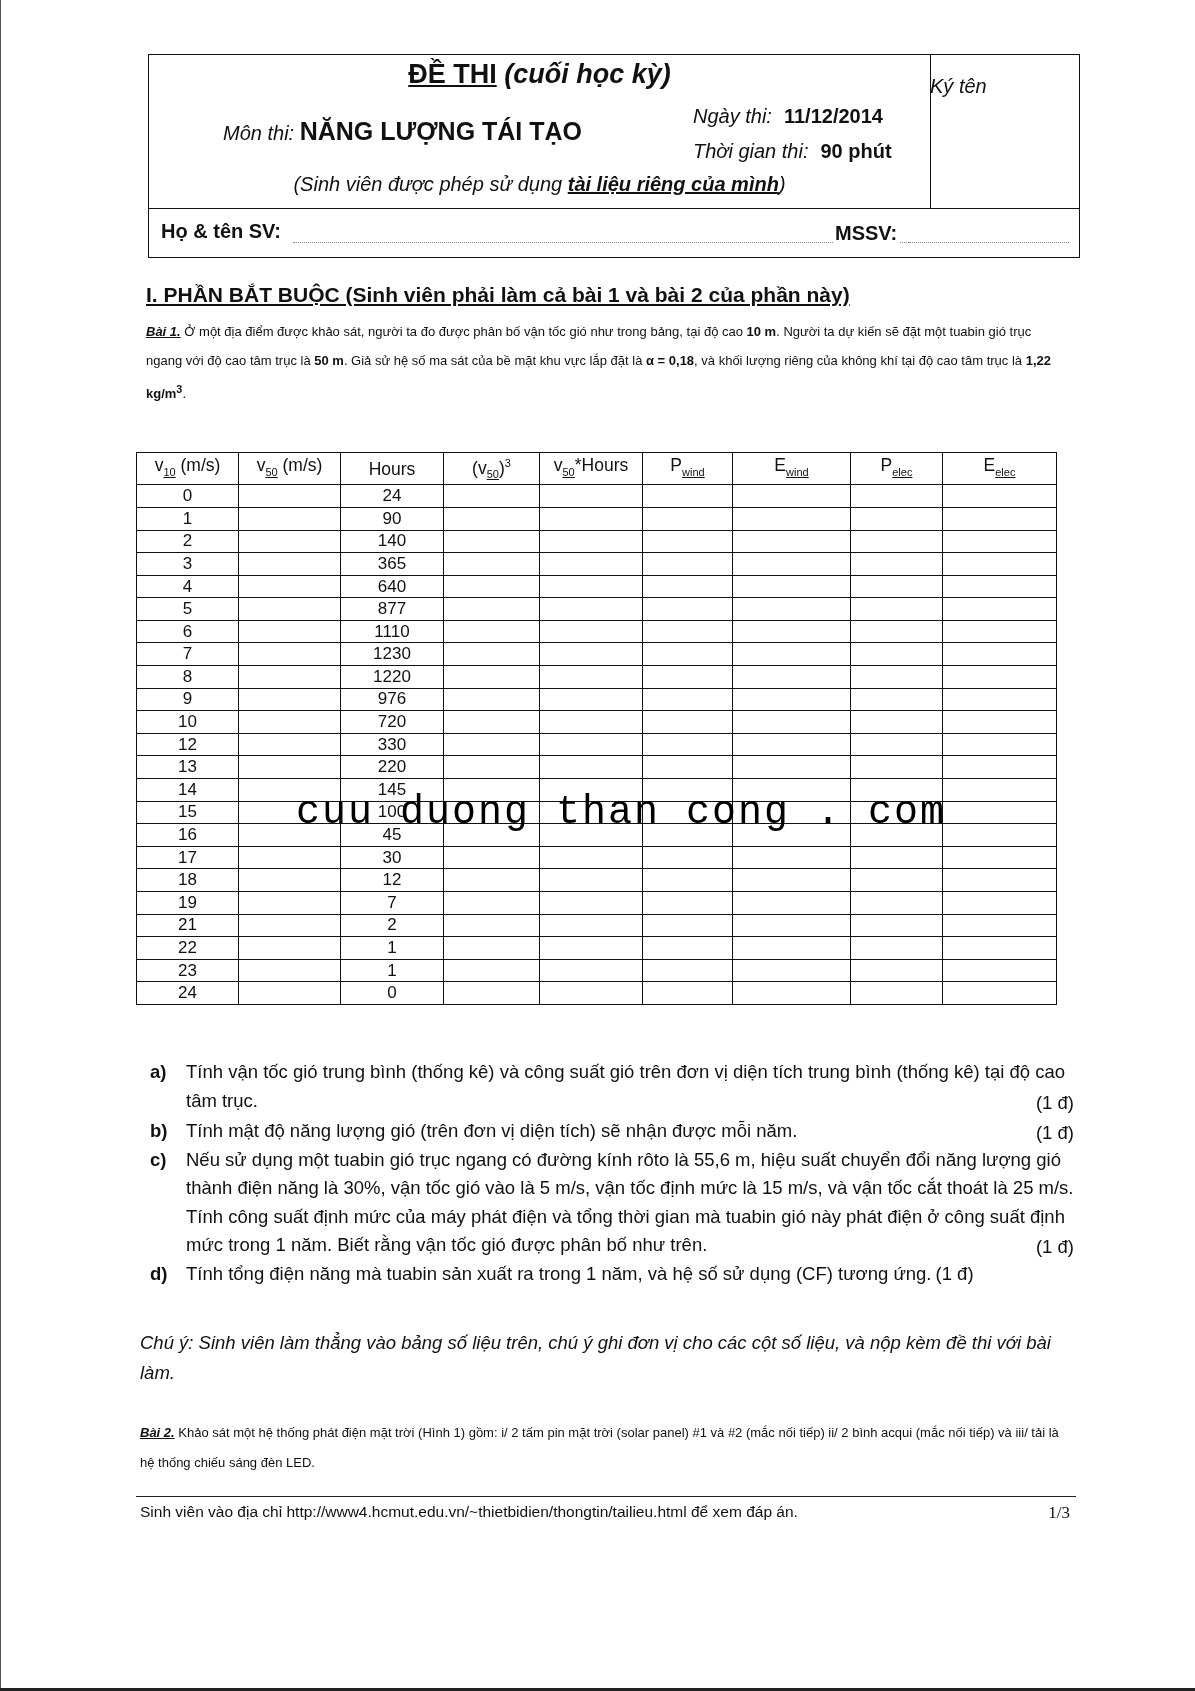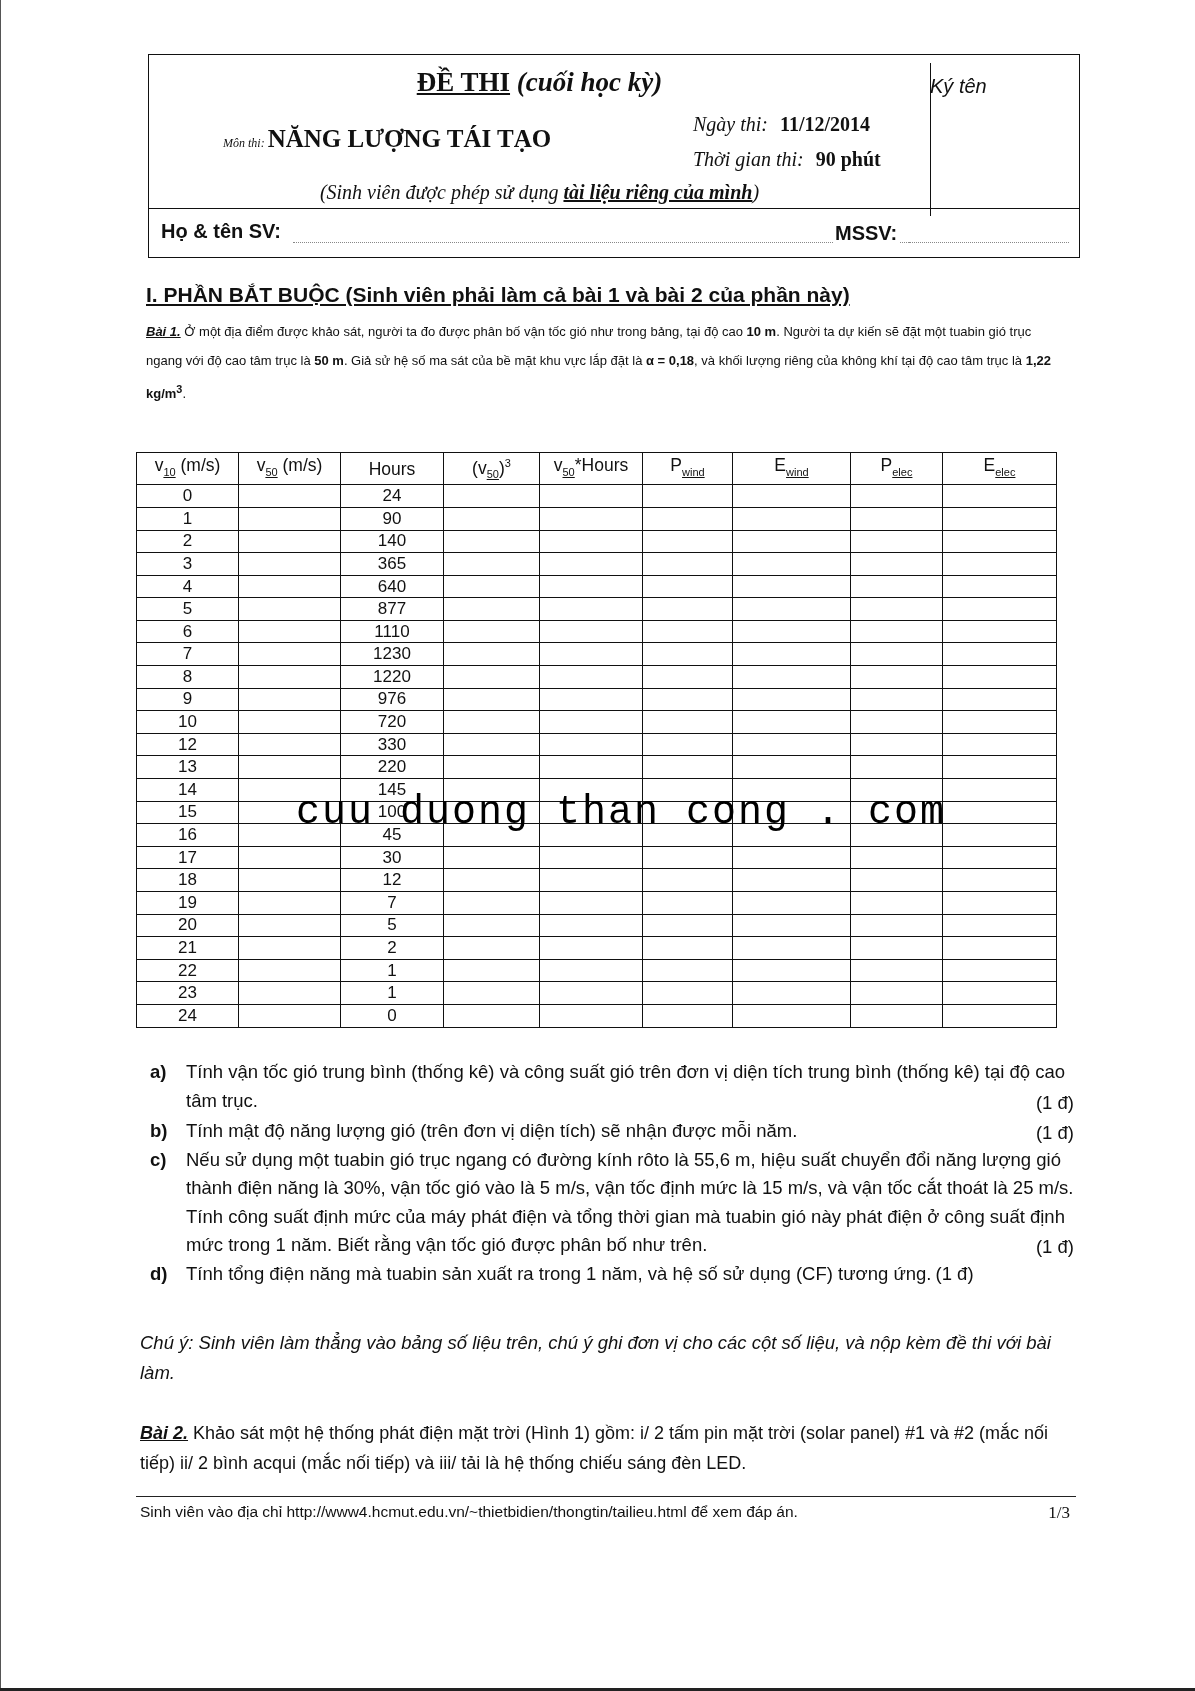"ĐỀ THI (cuối học kỳ)" .hdr-main { font-family: Liberation Serif, serif -> none; top: 8px -> 0 }
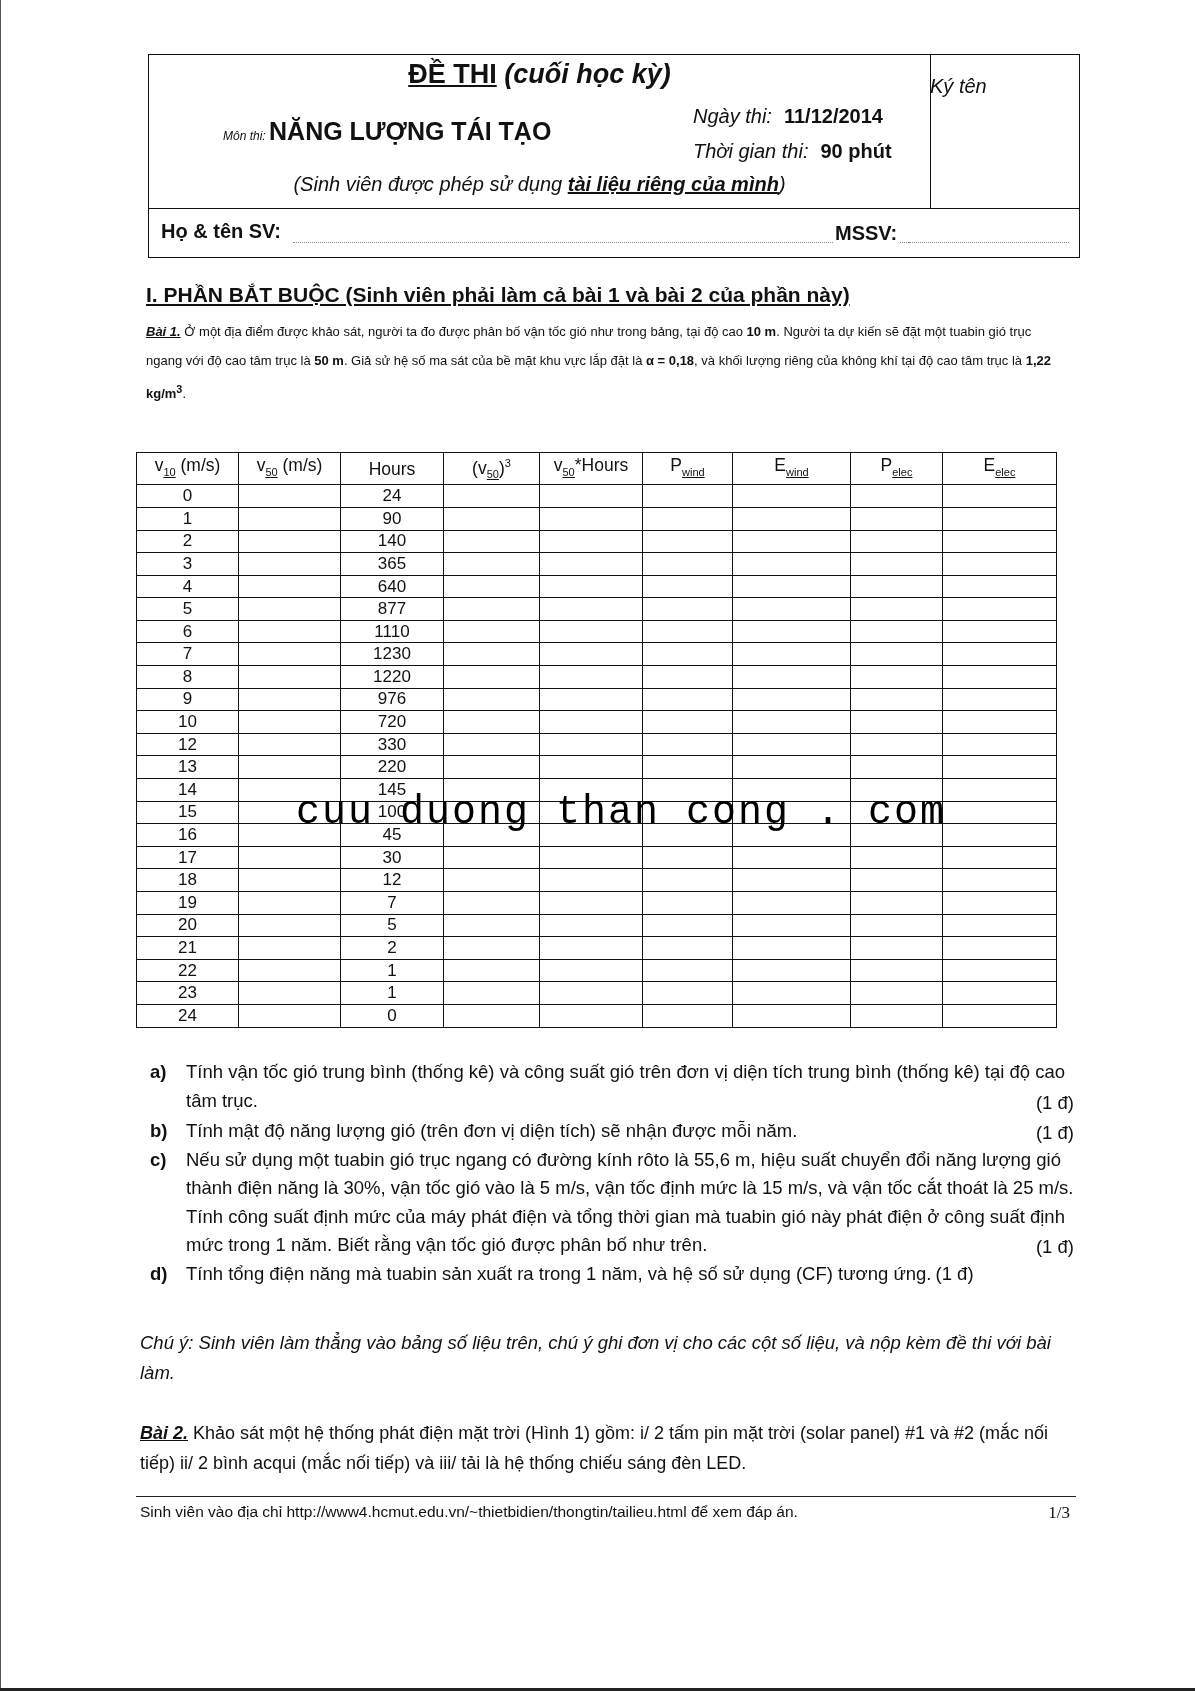"Môn thi:" .subject .lbl { font-size: 12px -> 20px }
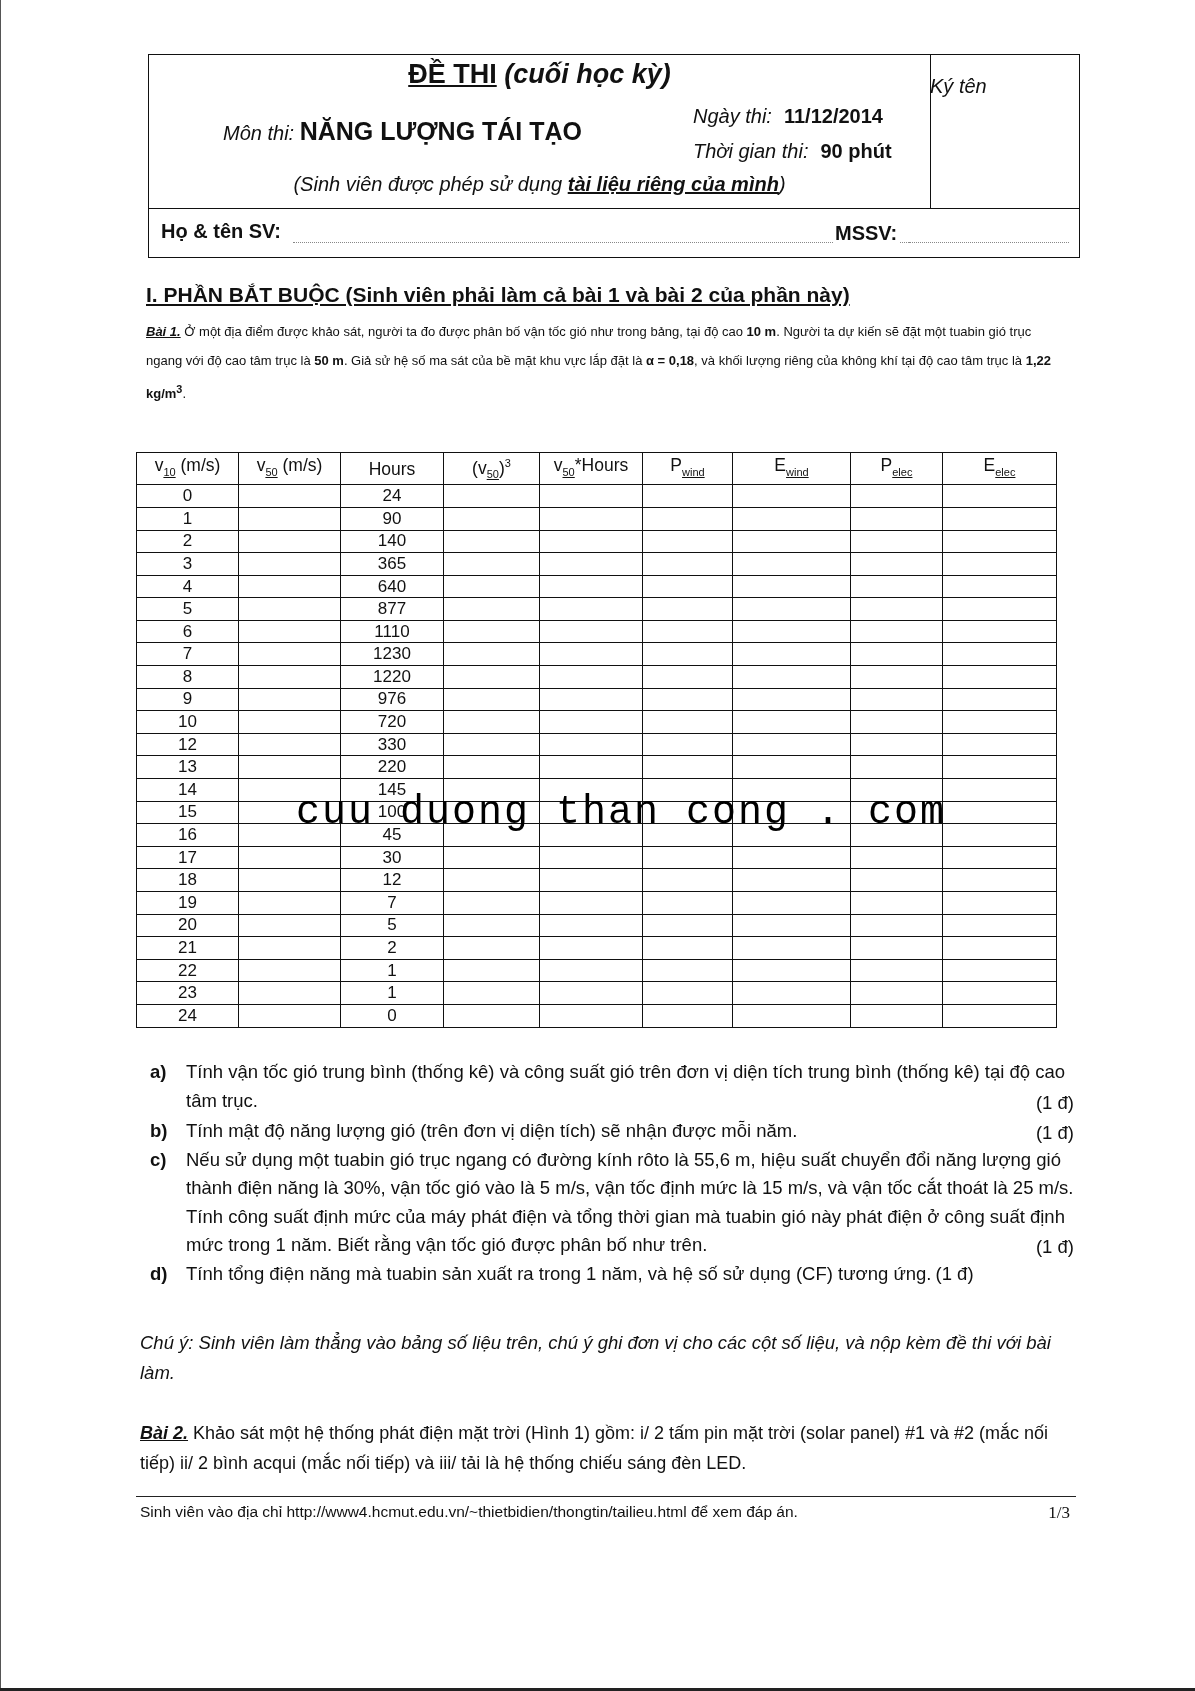"20" tr { html: <tr> <td>20</td> <td></td> <td>5</td> <td></td> <td></td> <td></td> <td></td> <td></td> <td></td> </tr> -> none }
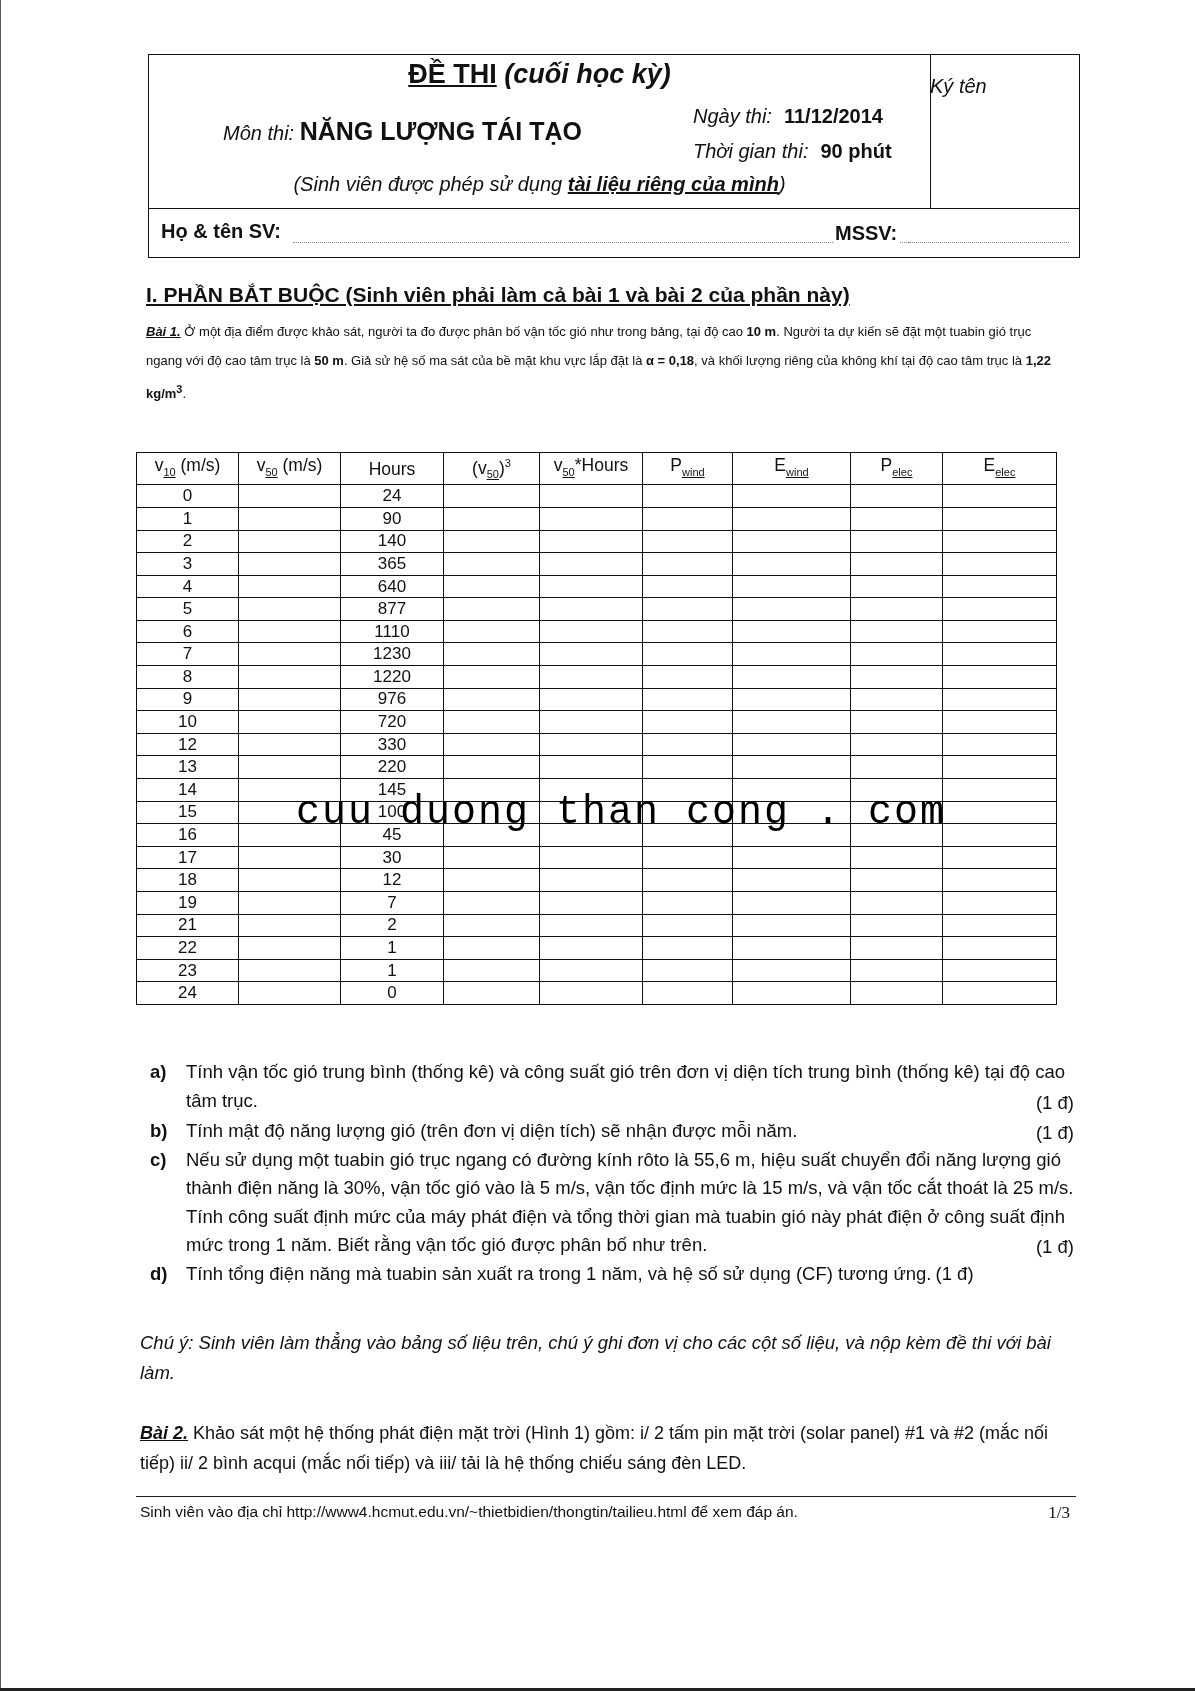"Bài 2. Khảo sát một" .bai2 { font-size: 18px -> 13px }
